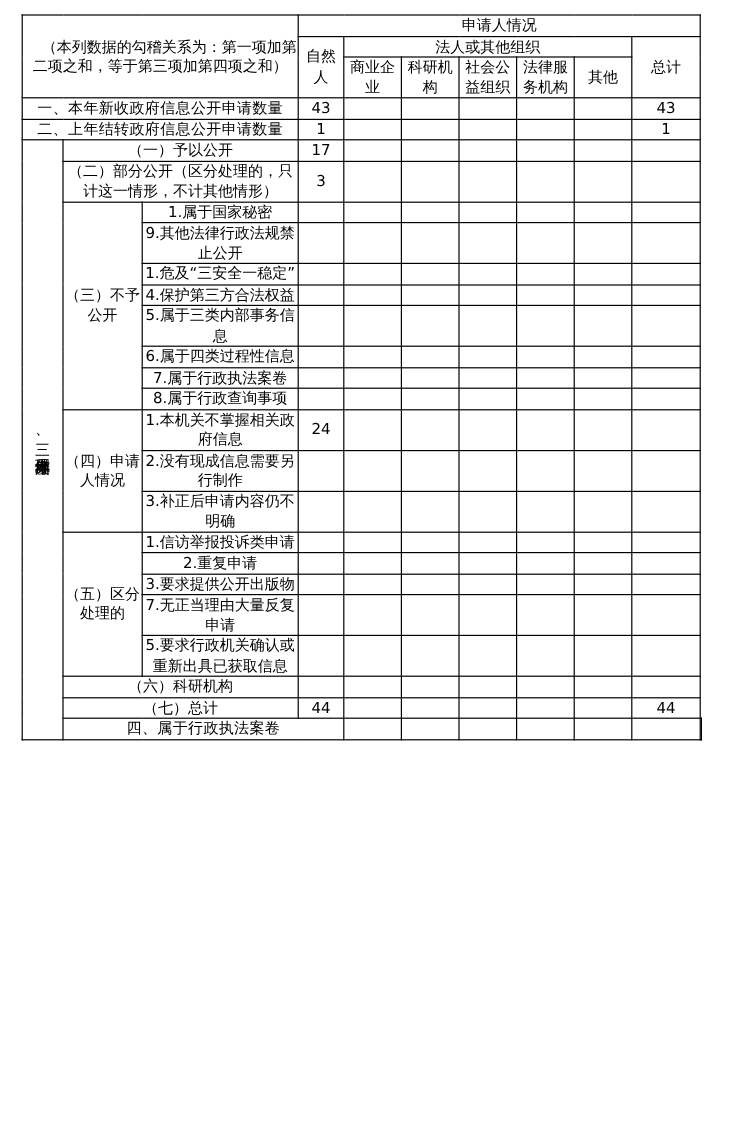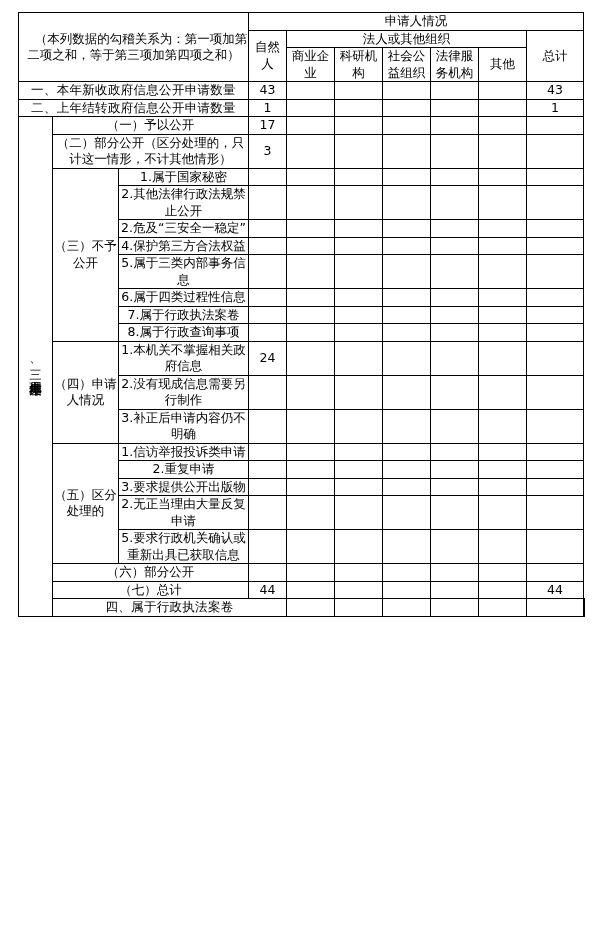"2.其他法律行政法规禁止公开" td.lvl3 { text: 2 -> 9 }
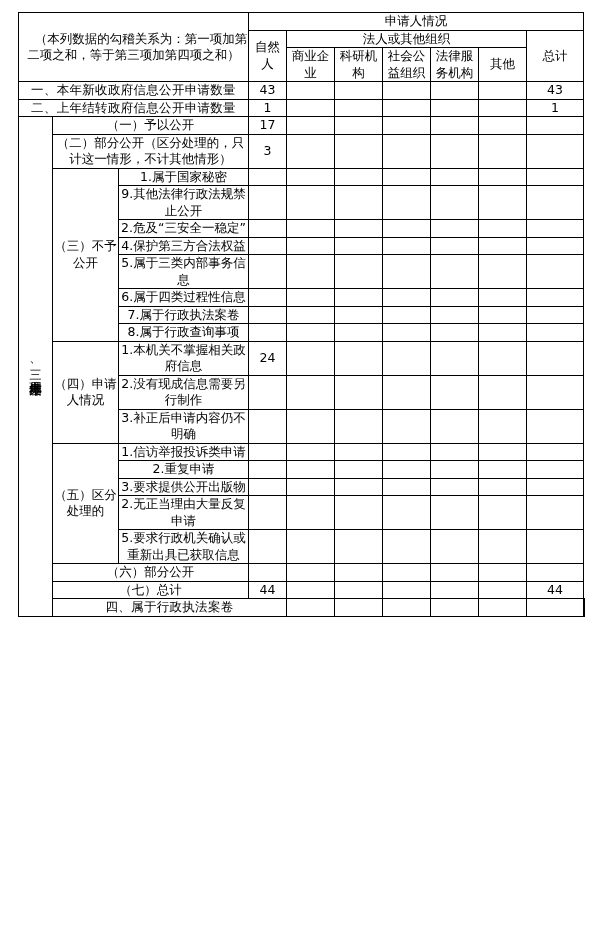"2.危及“三安全一稳定”" td.lvl3 { text: 2 -> 1 }
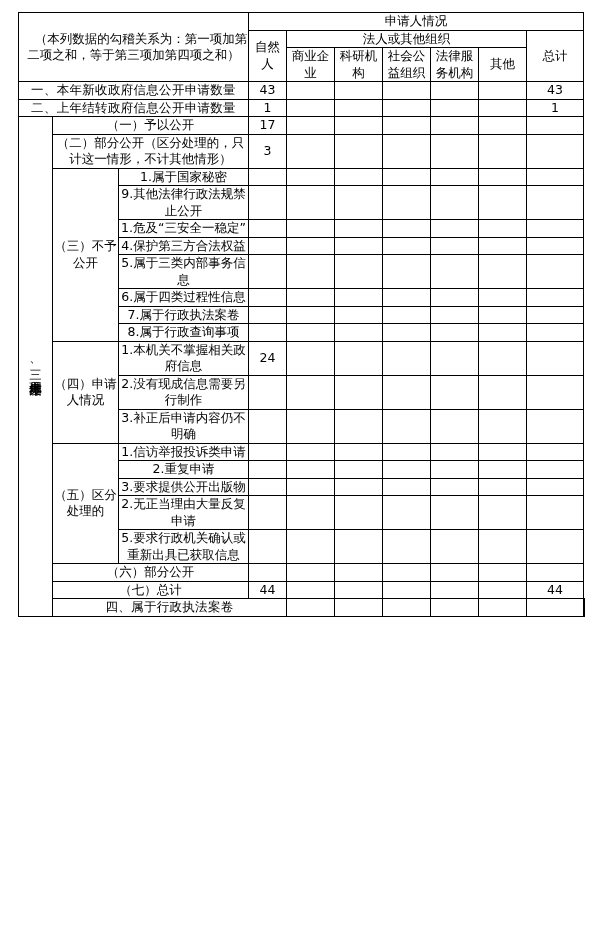"2.无正当理由大量反复申请" td.lvl3 { text: 2 -> 7 }
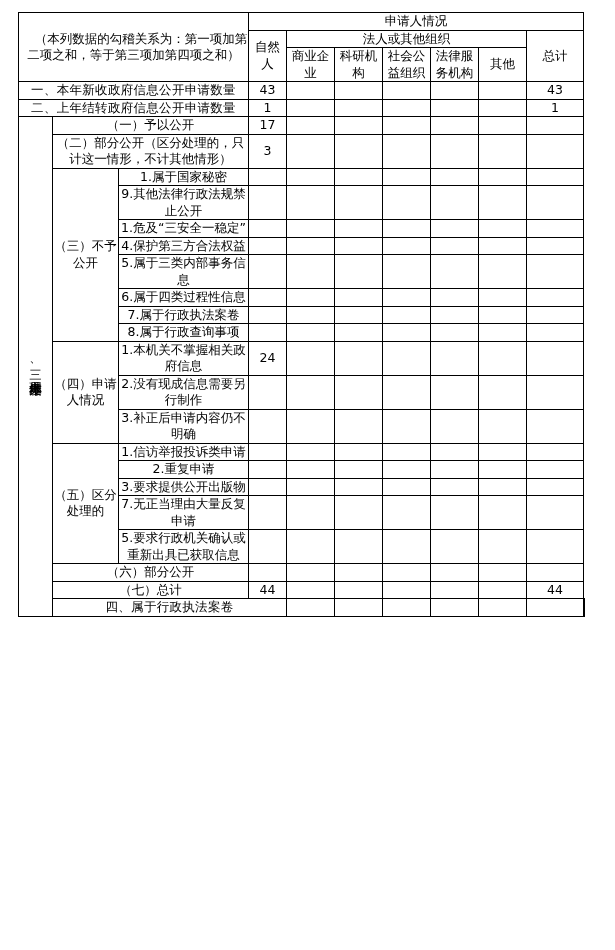"（六）部分公开" td.lvl2 { text: 部分公开 -> 科研机构 }
